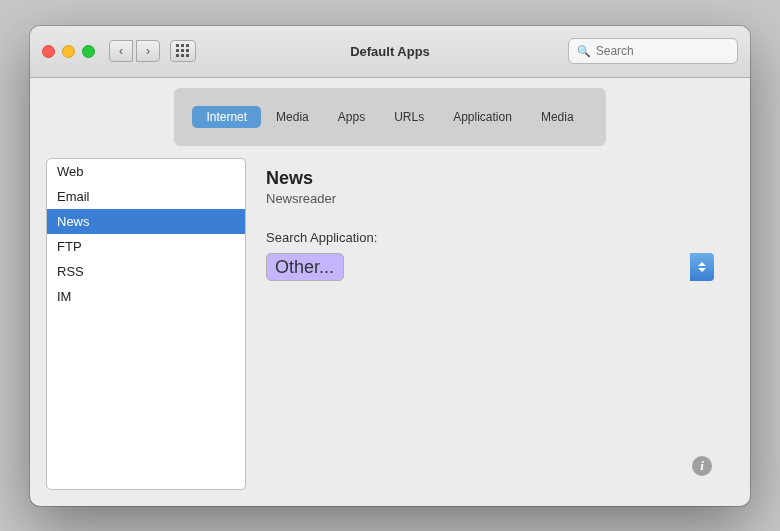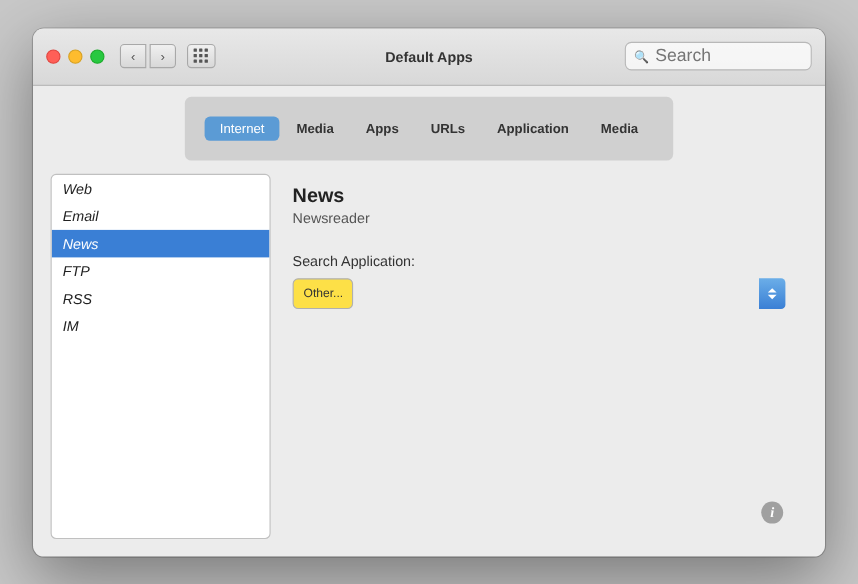"Search" .search-input { font-size: 16px -> 12px }
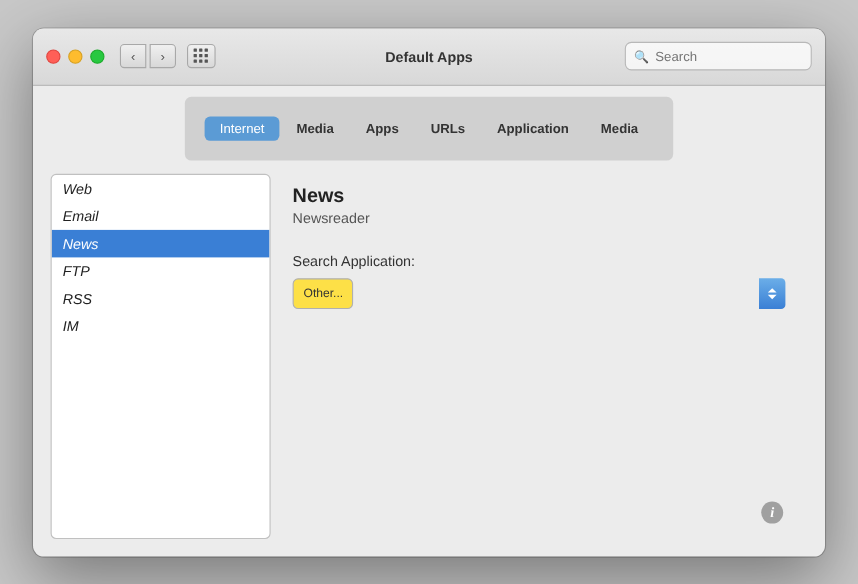"Media" .tab { font-weight: 700 -> 400 }
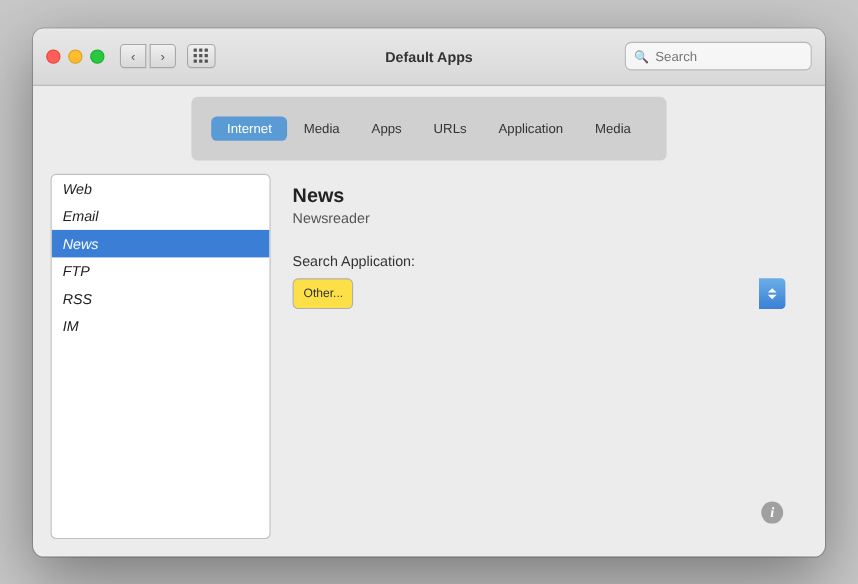"Web" .list-panel { font-style: italic -> none }
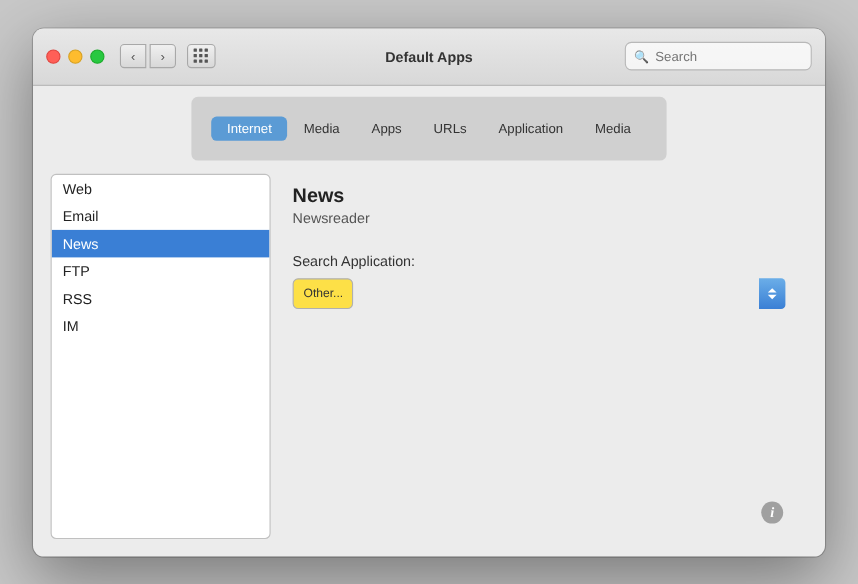"Other..." .app-select { background: #fde047 -> #c4b5fd; font-size: 11px -> 18px; text-align: right -> none }
